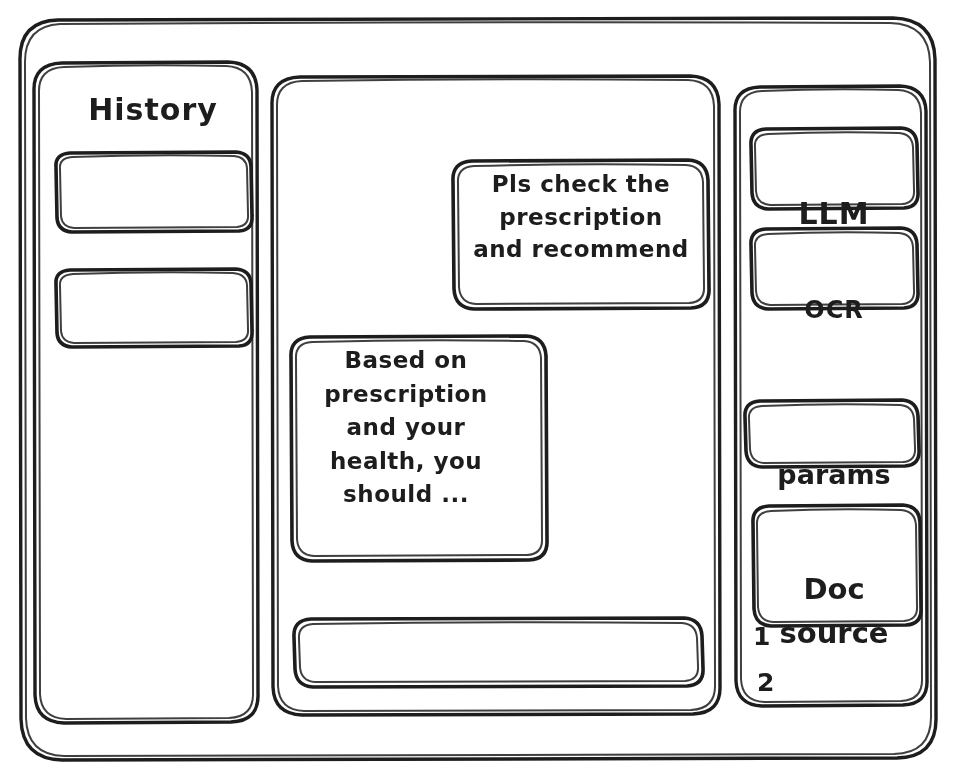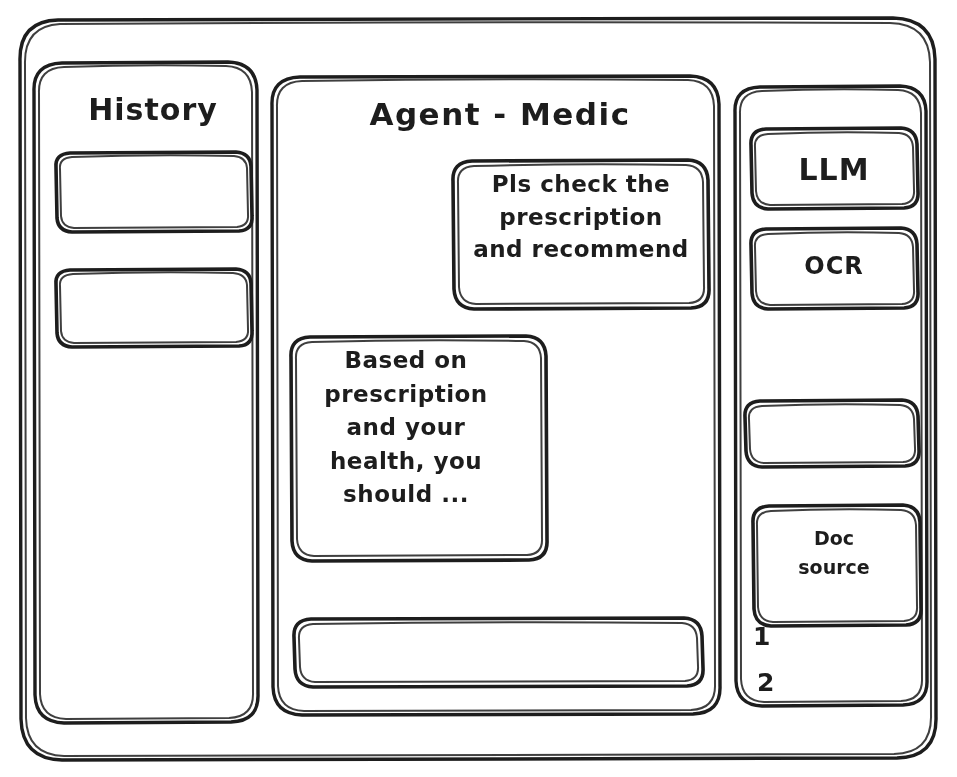"Agent - Medic" div.txt { html: <div>Agent - Medic</div> -> none }
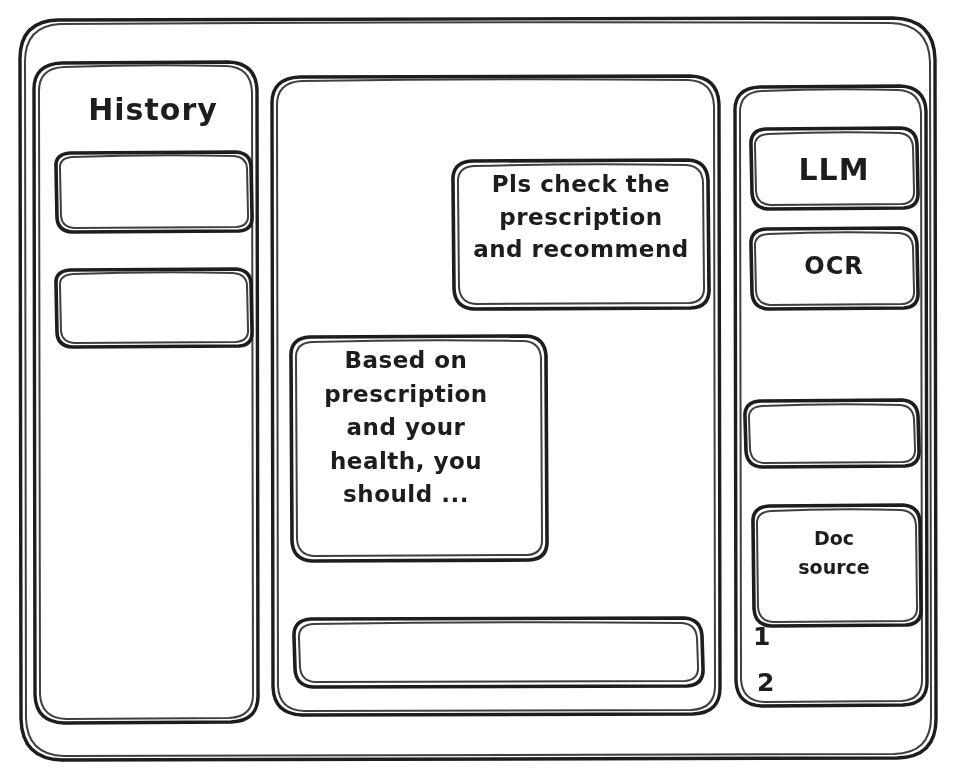"LLM" .tool-label { margin-top: none -> 44px }
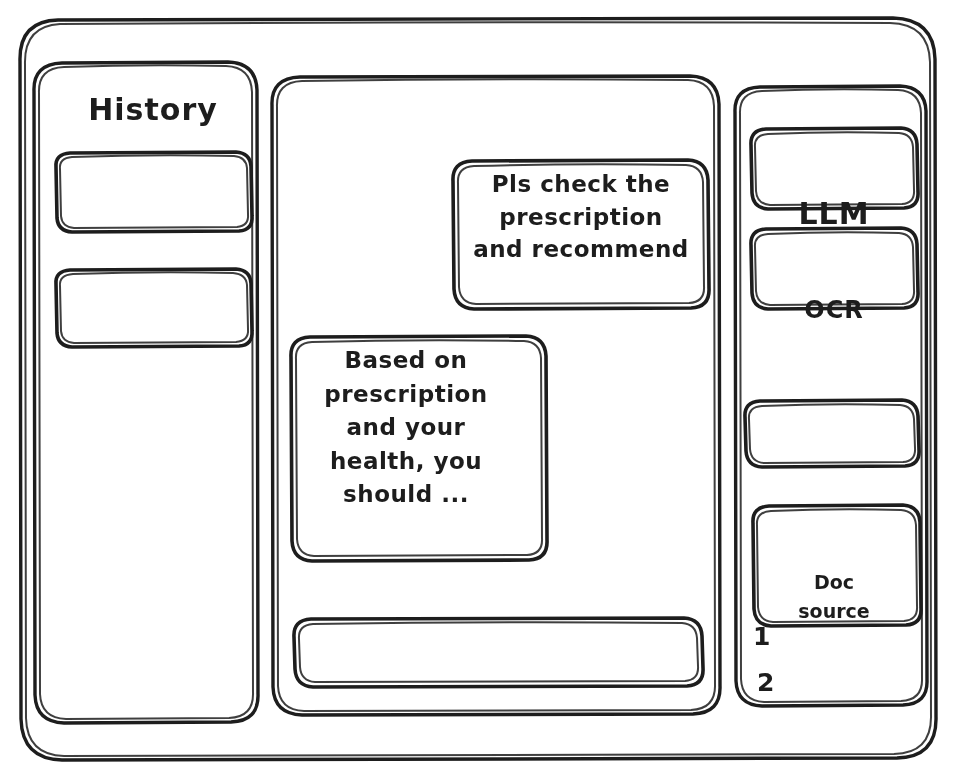"params" div.tool-label { html: none -> <div>params</div> }
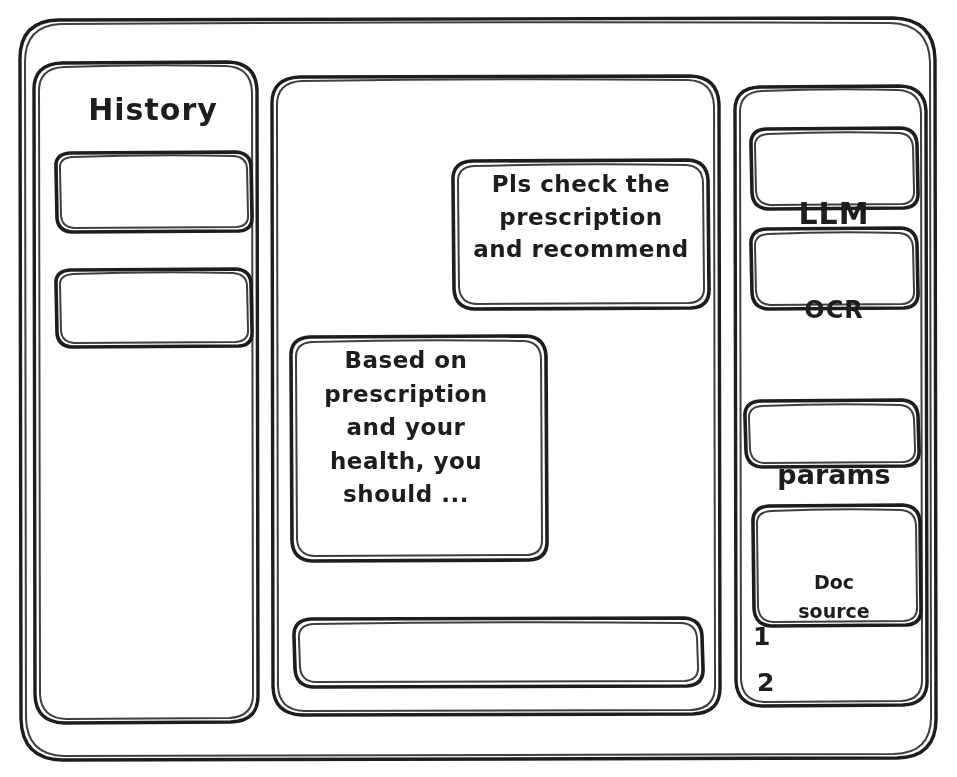"Doc" #tool-doc-label { font-size: 19px -> 29px }
